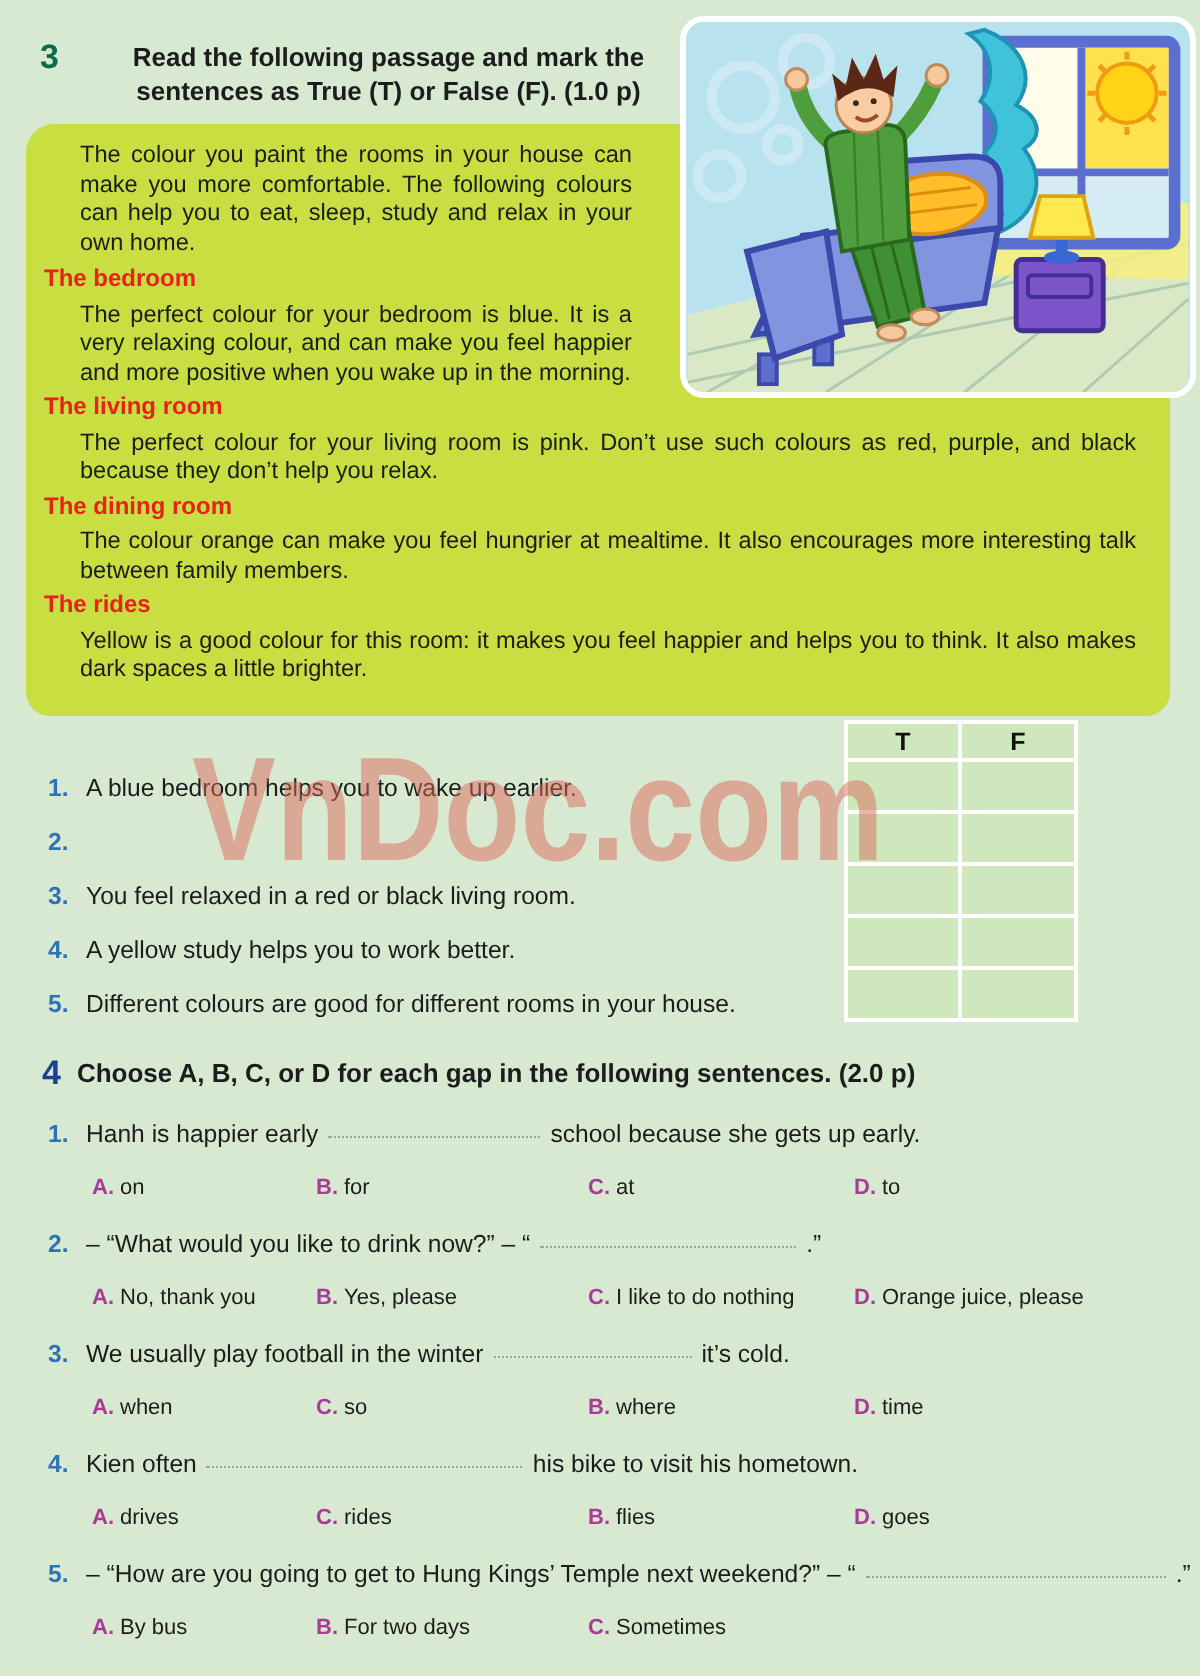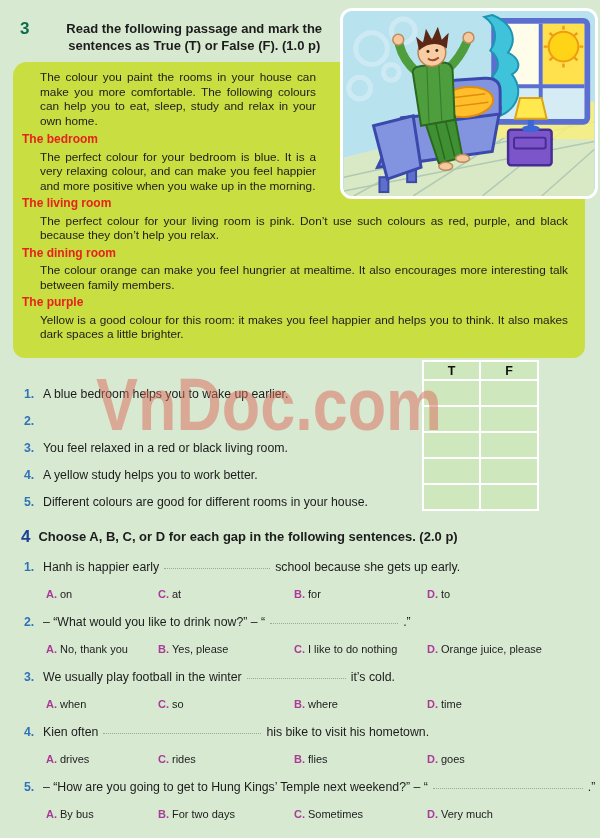"The purple" div.ph { text: purple -> rides }
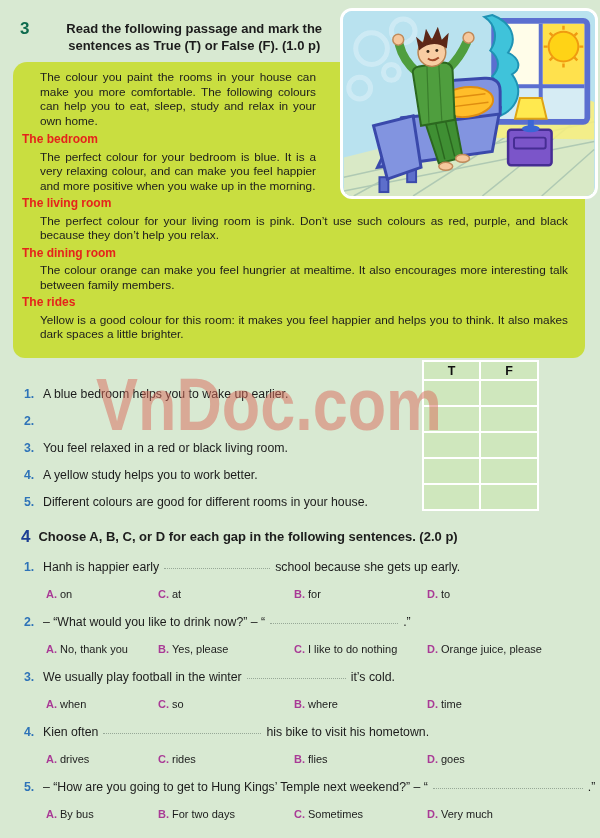"C. at" div.opt { order: before "B. for" -> after "B. for" }
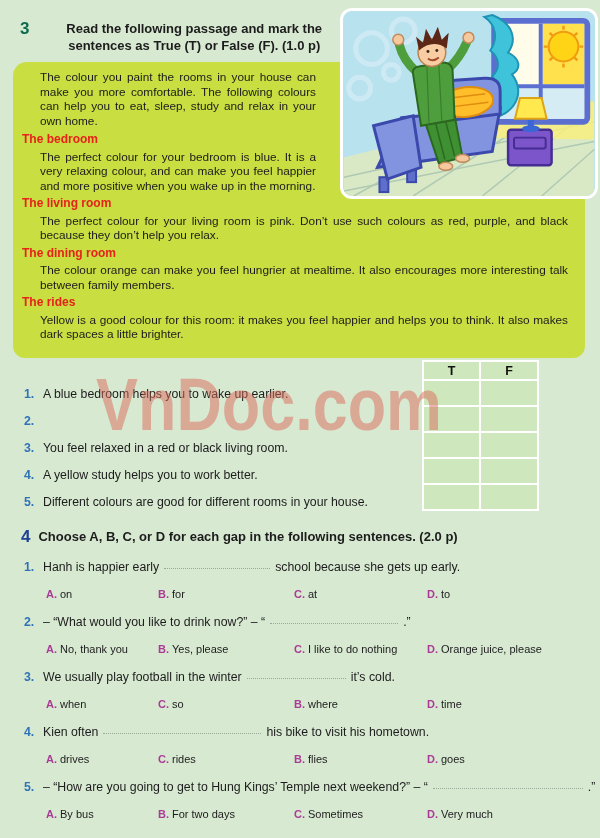"D. Very much" div.opt { html: <div><span>D.</span><span>Very much</span></div> -> none }
